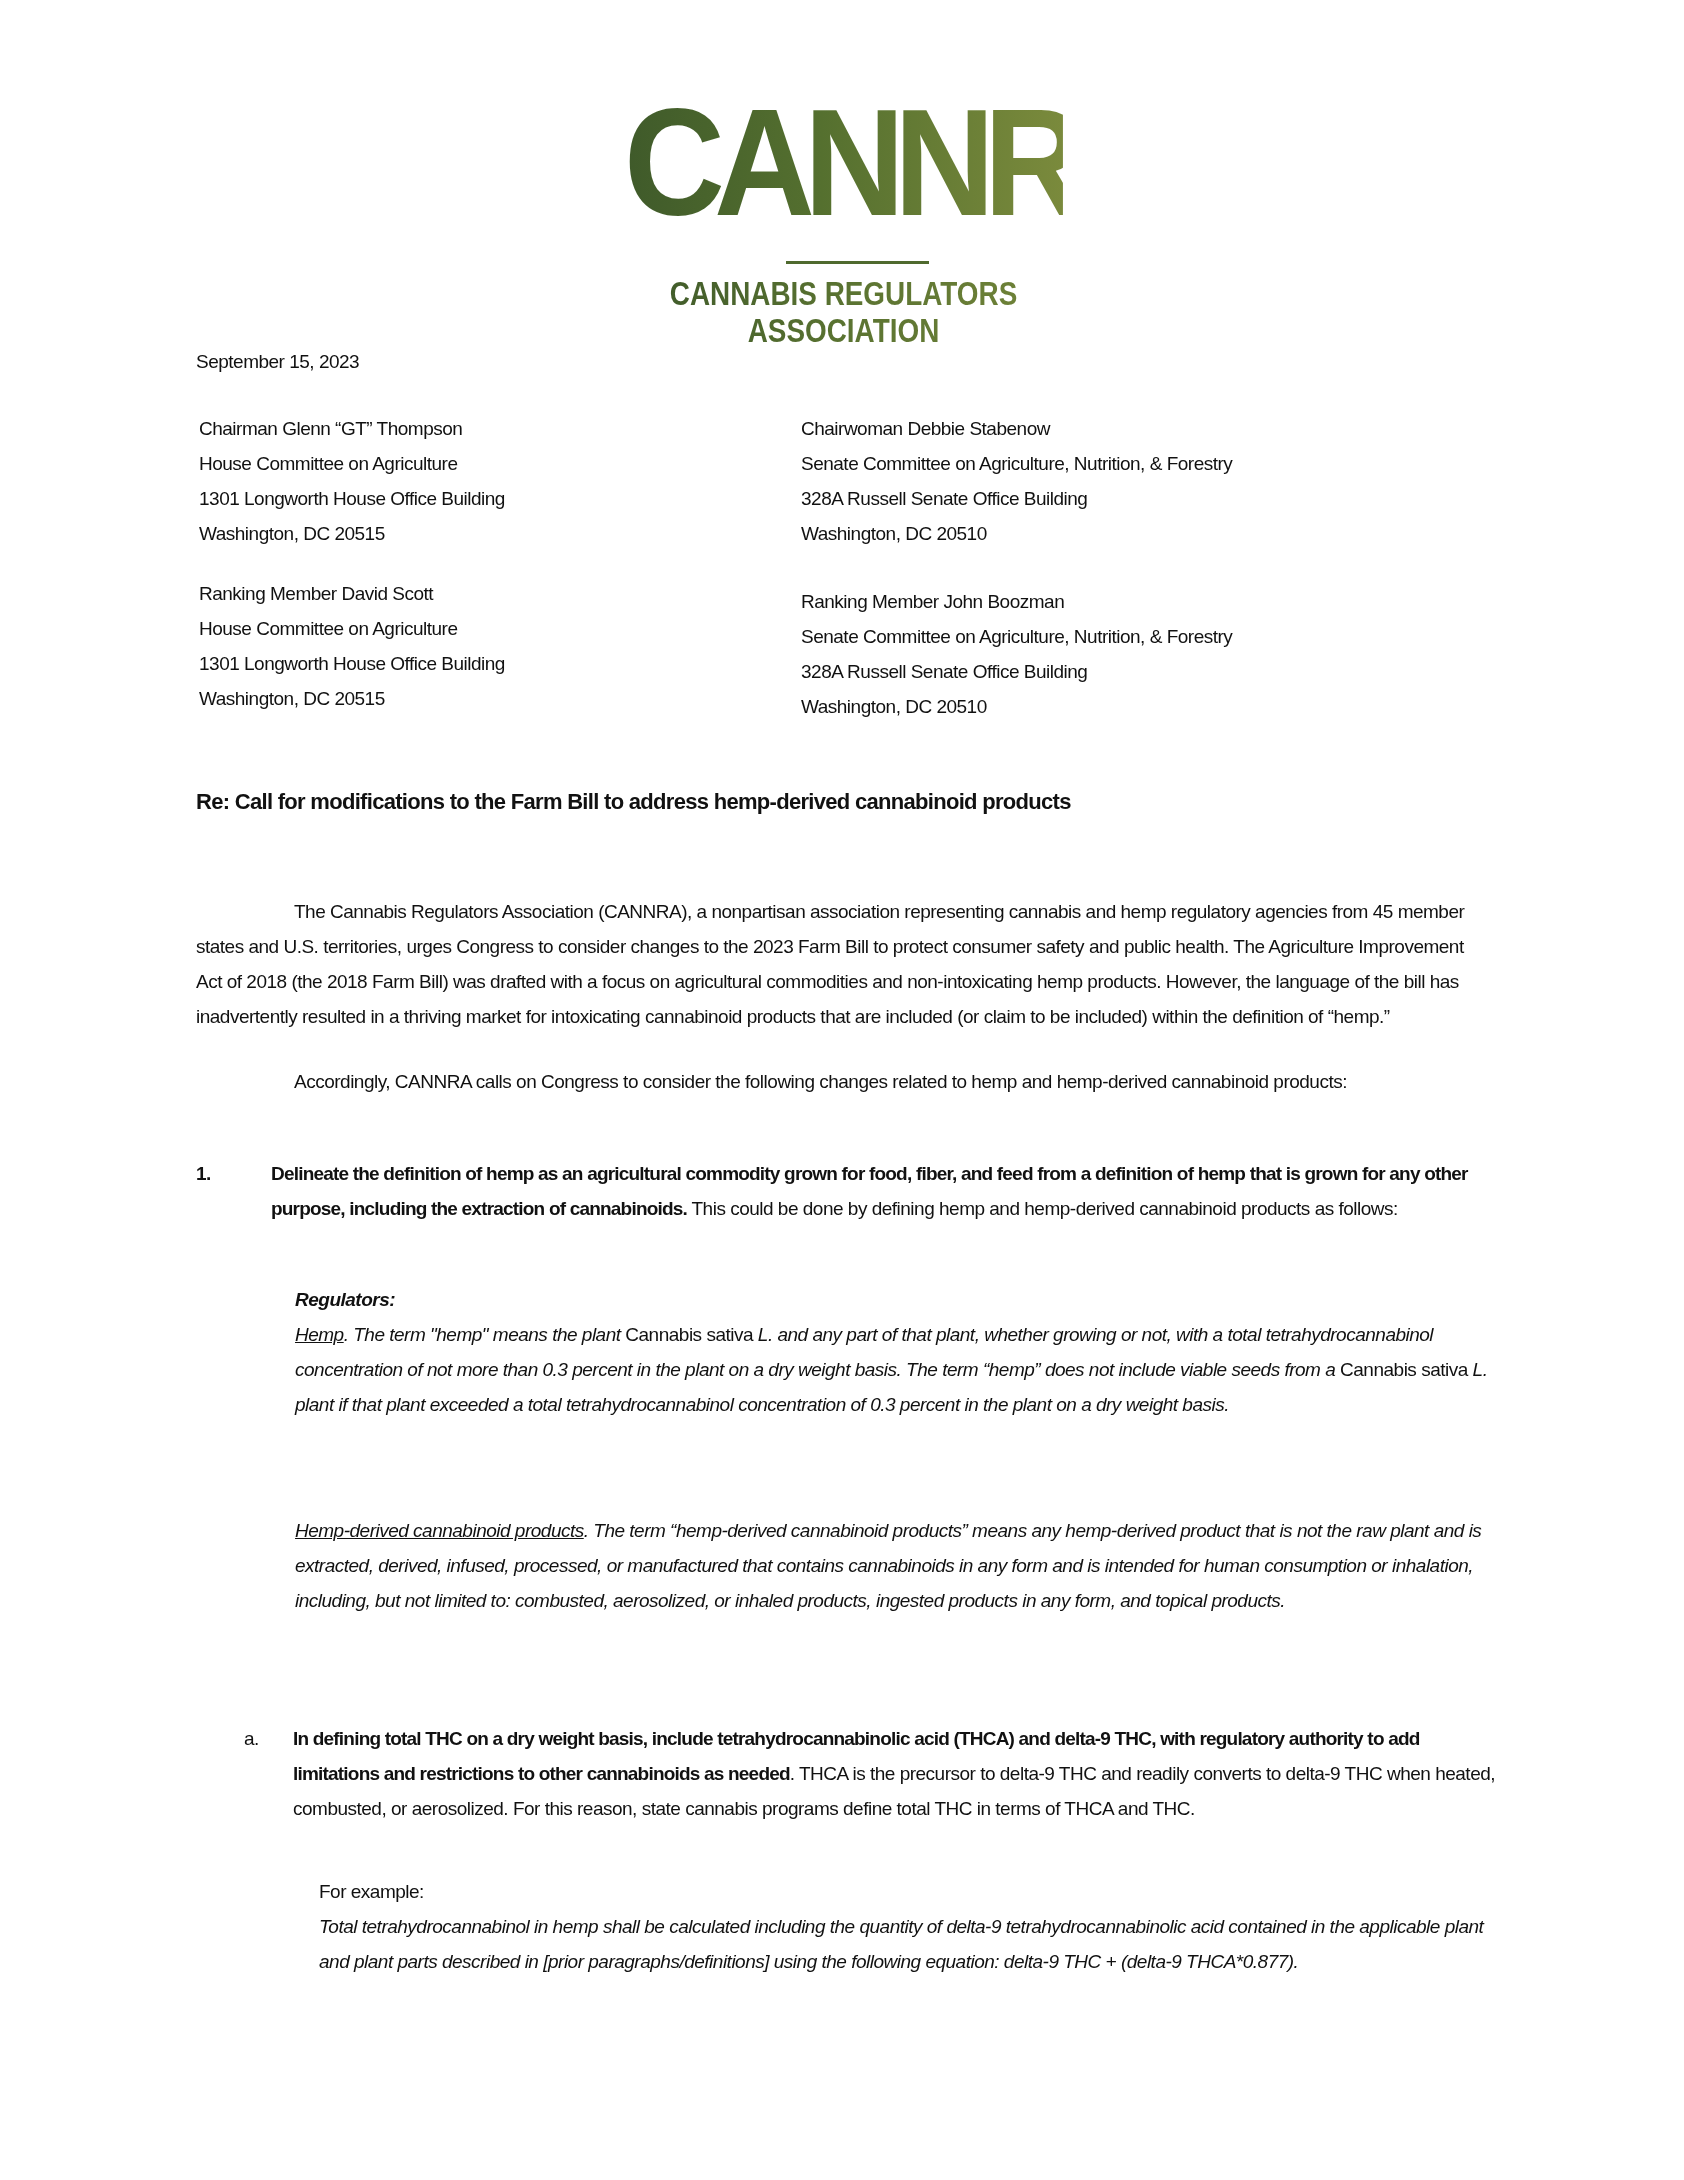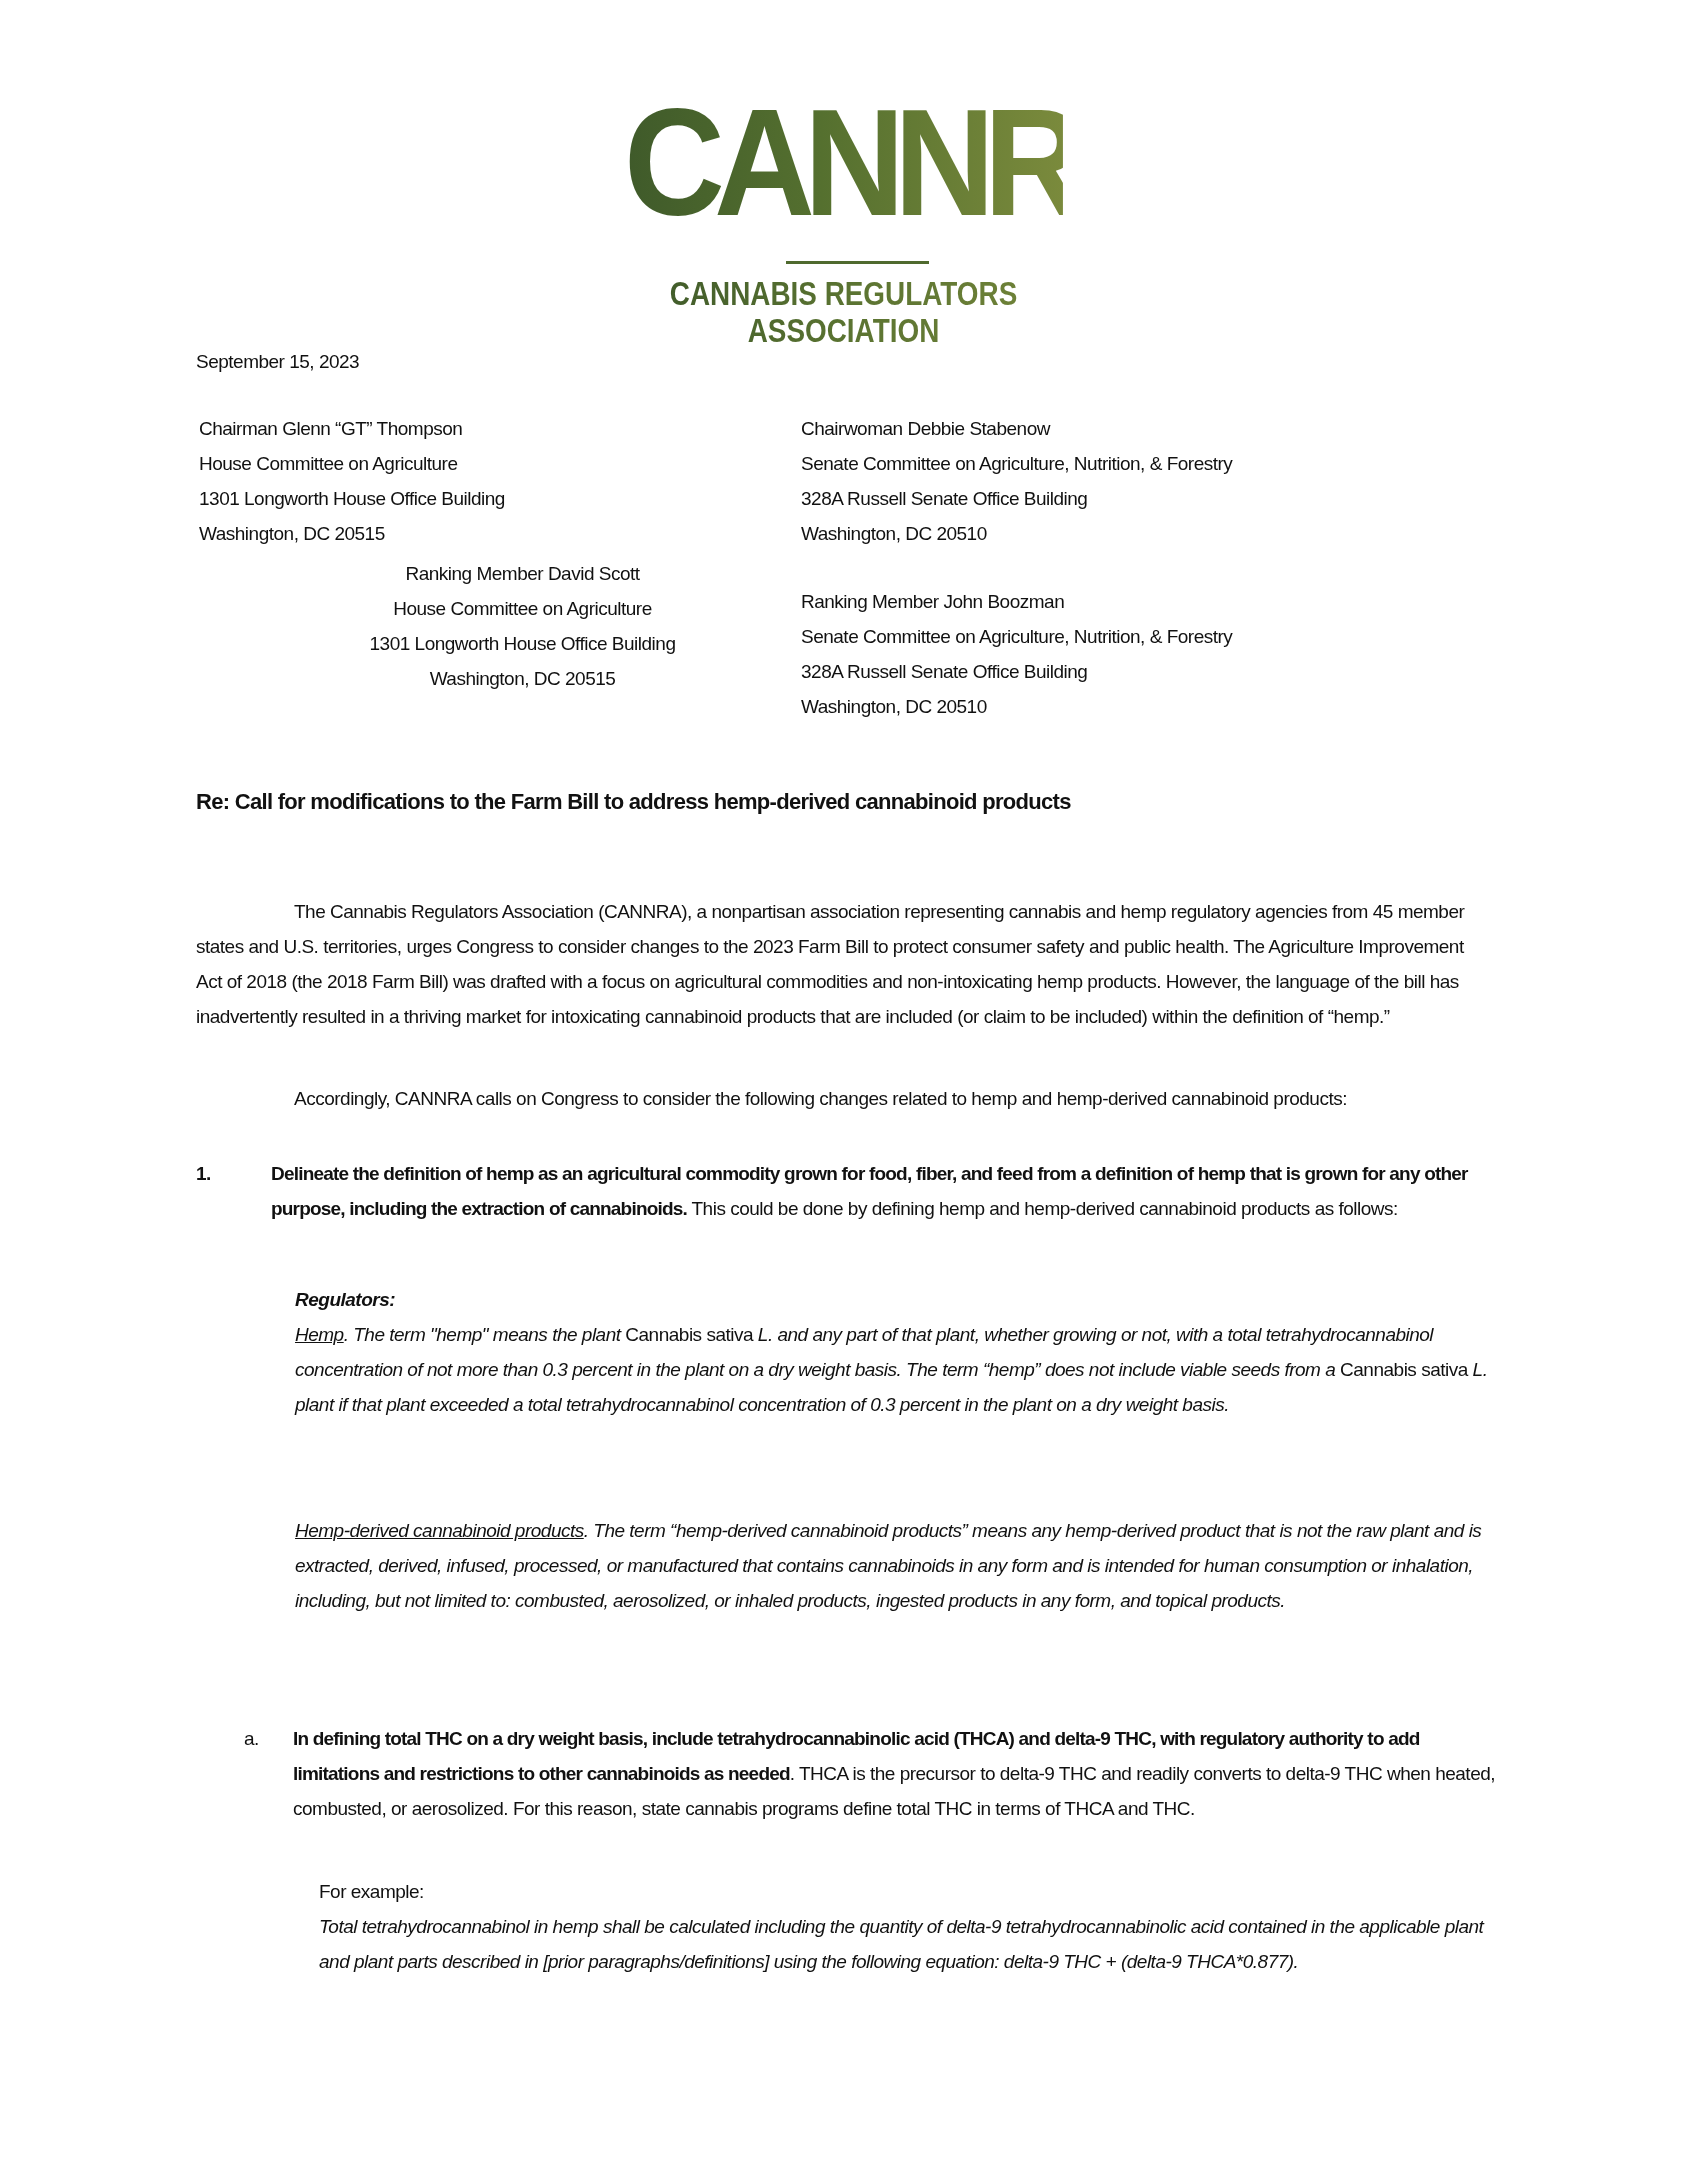"Ranking Member David Scott" .addr-3 { text-align: center -> none; top: 556px -> 576px }
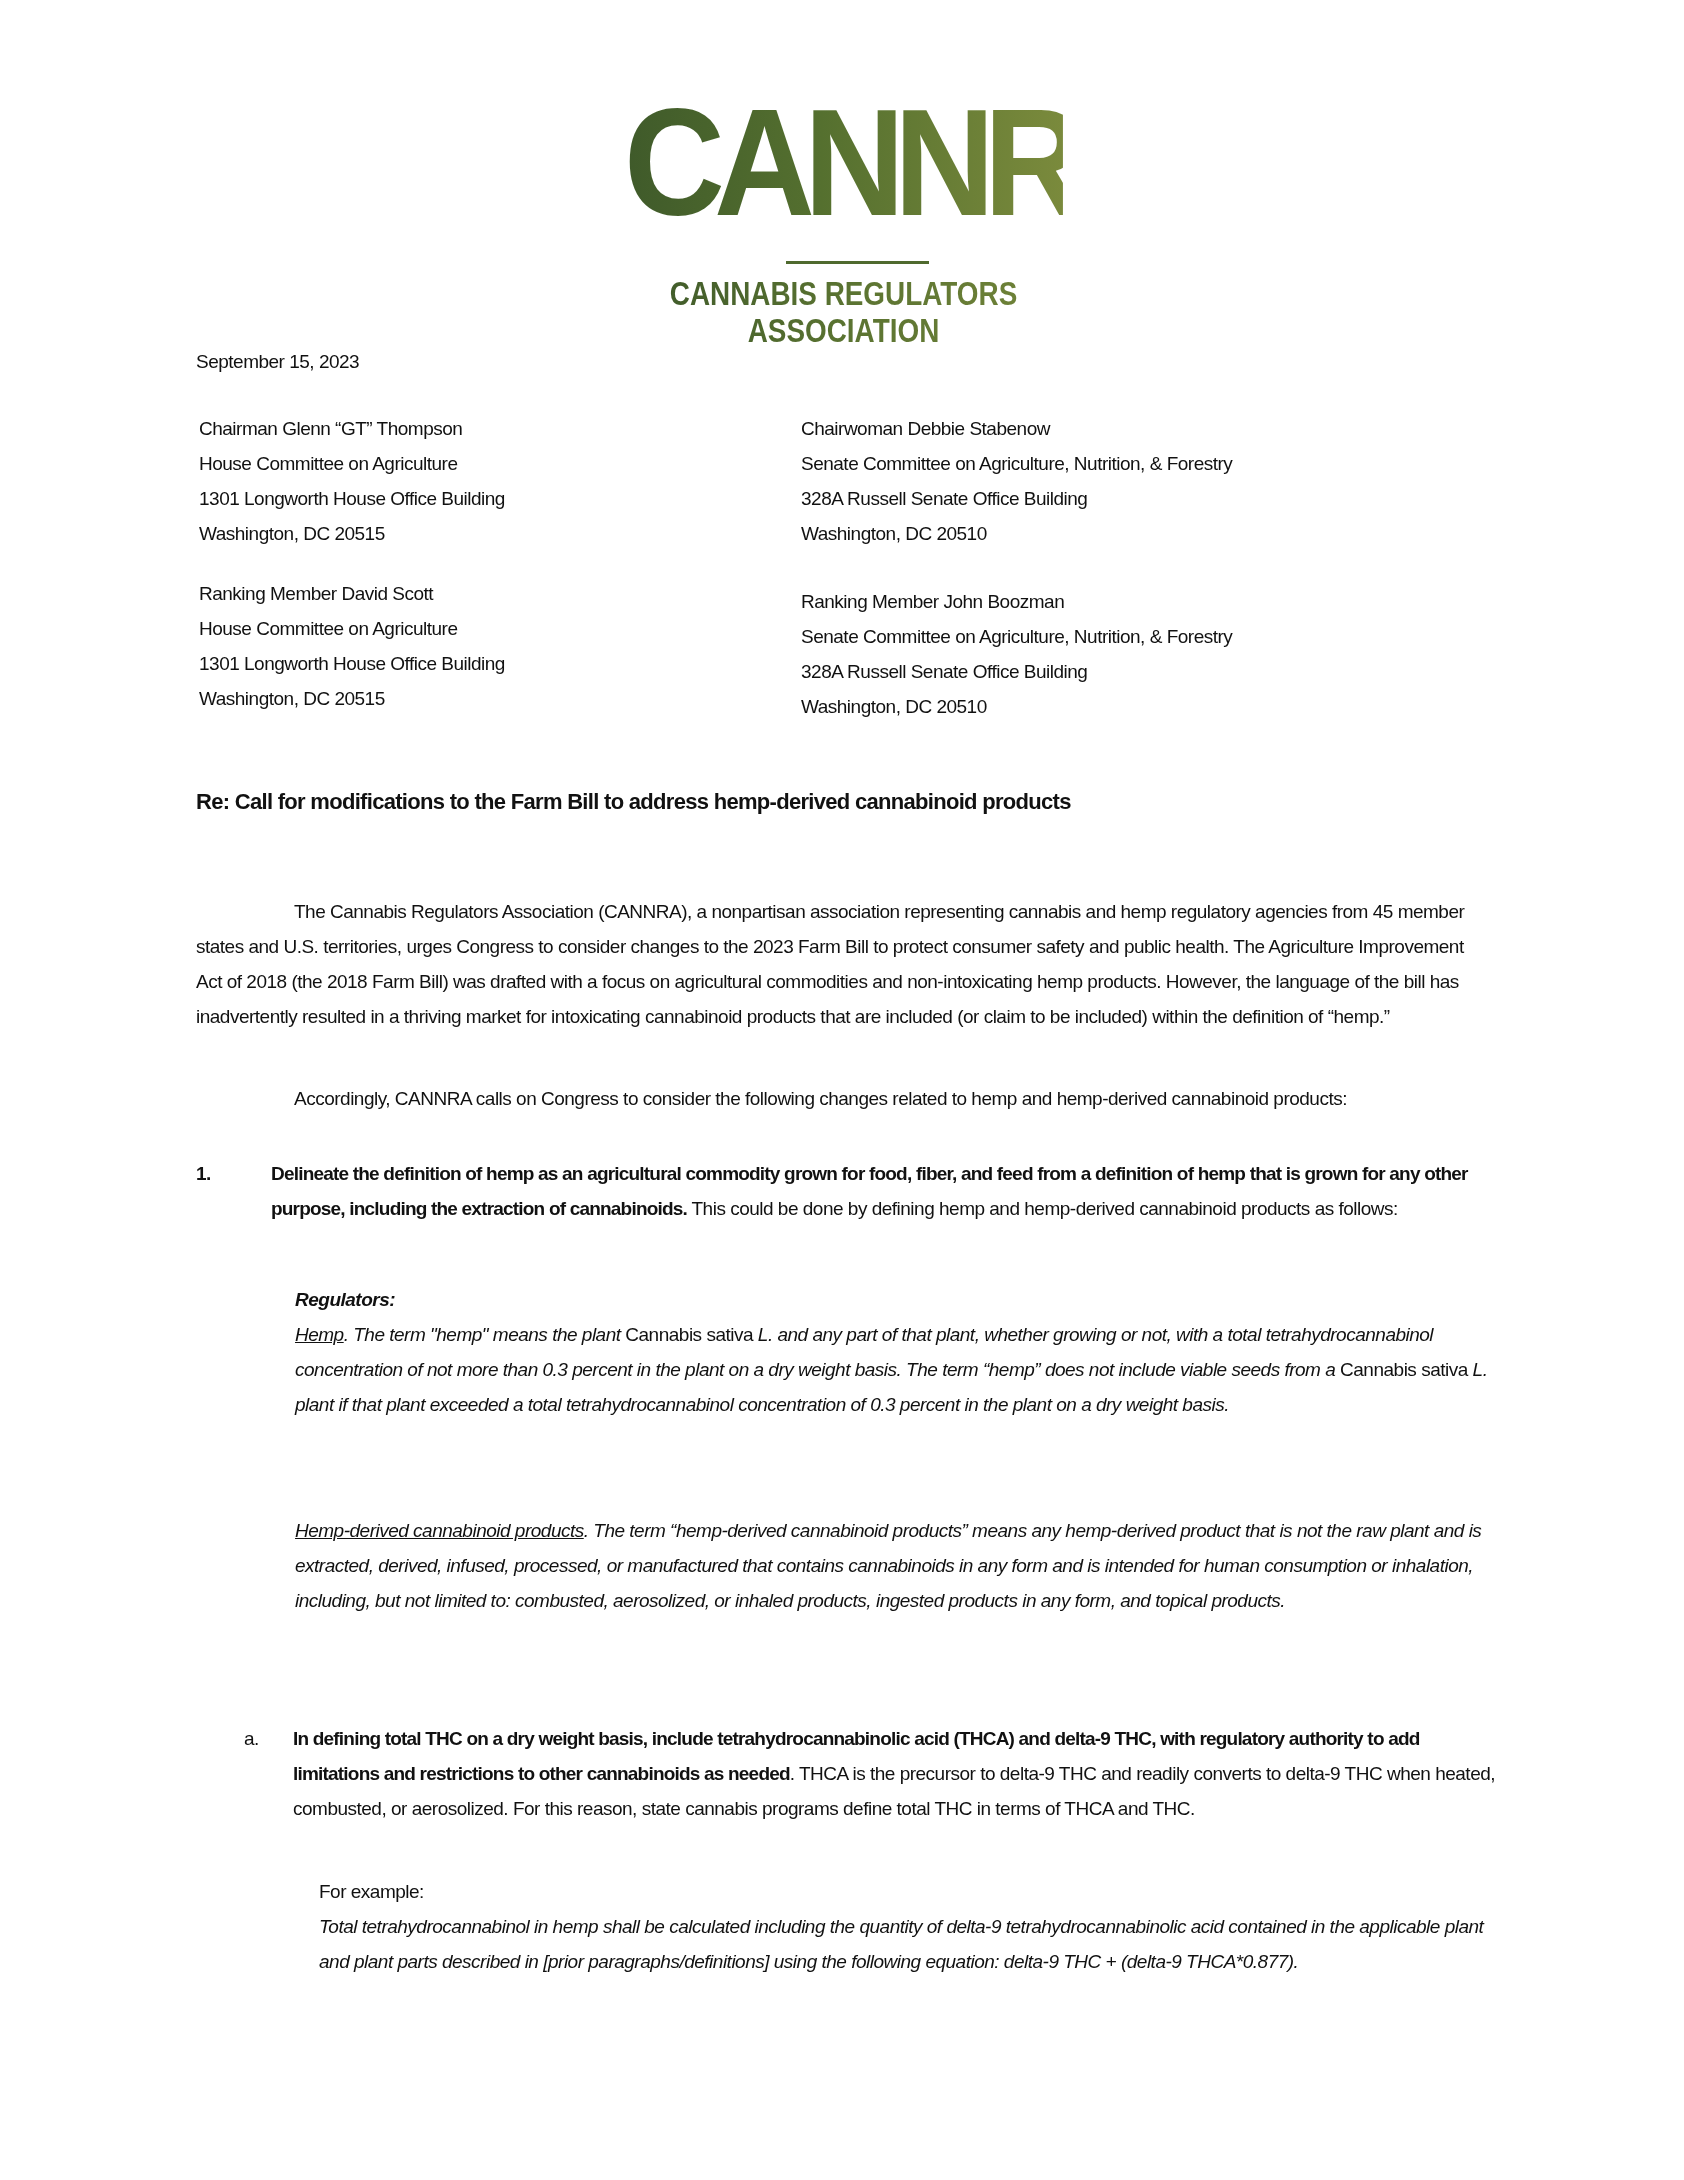"Accordingly, CANNRA calls on Congress" .p2 { margin-top: 17px -> none }
